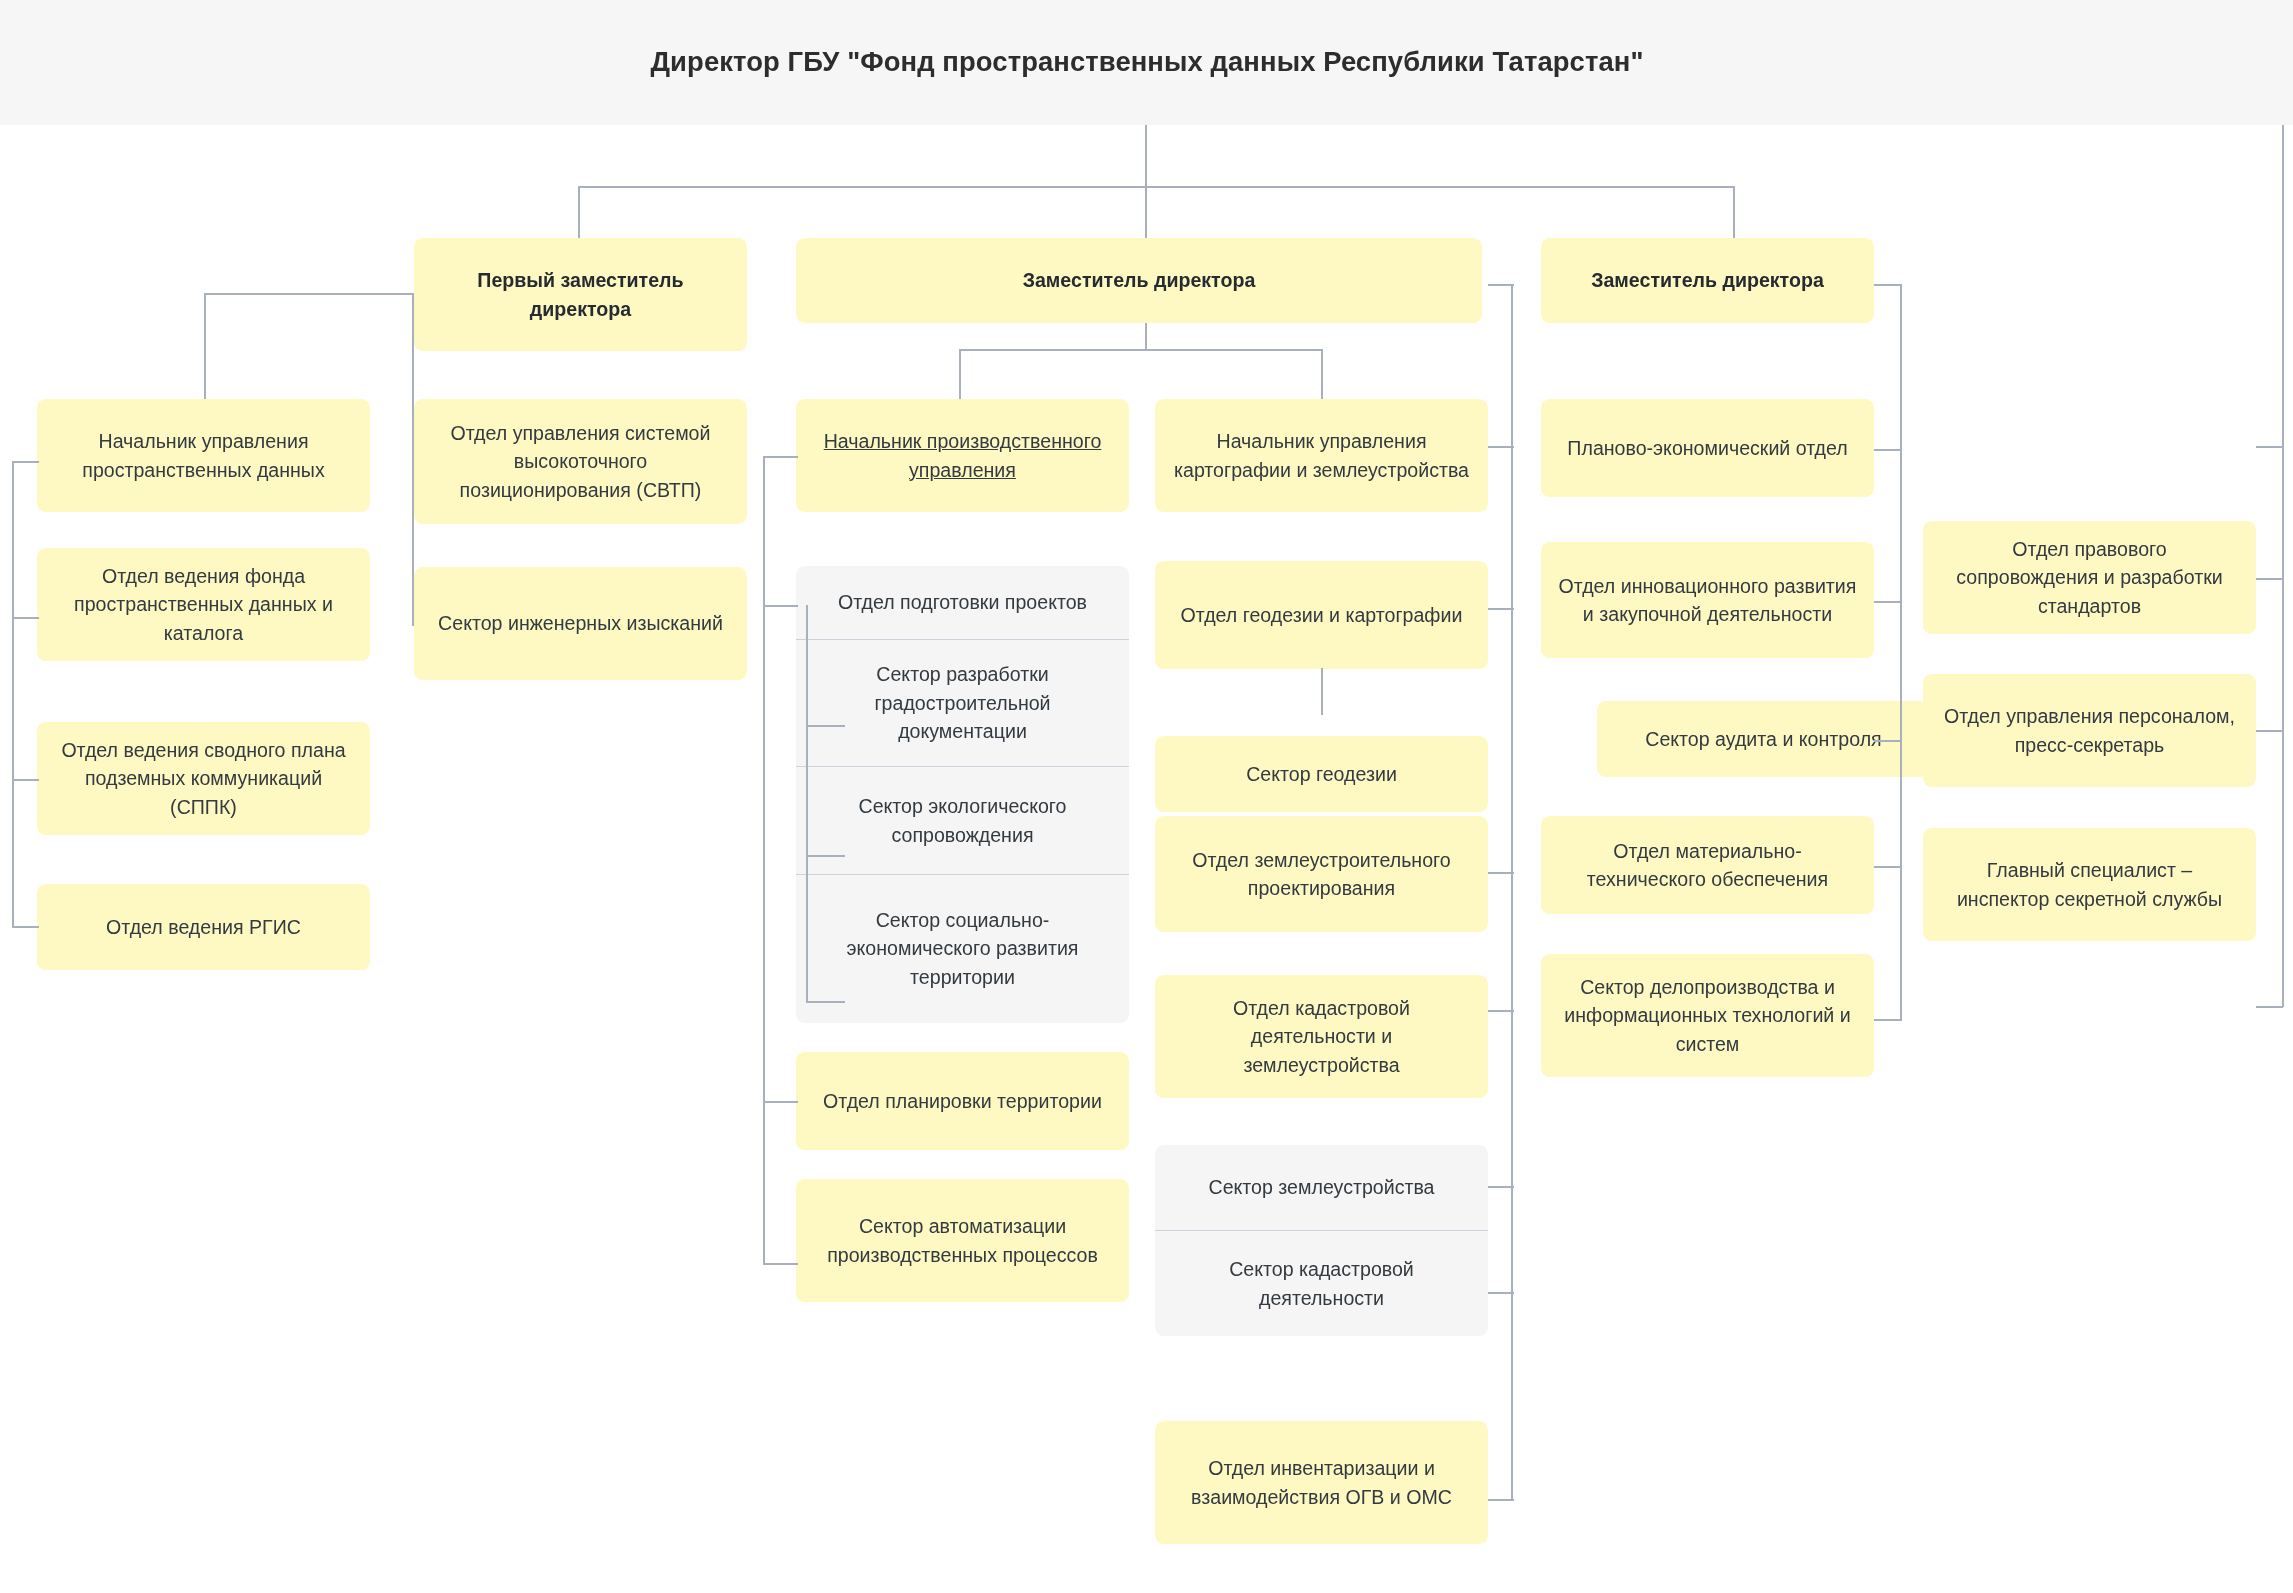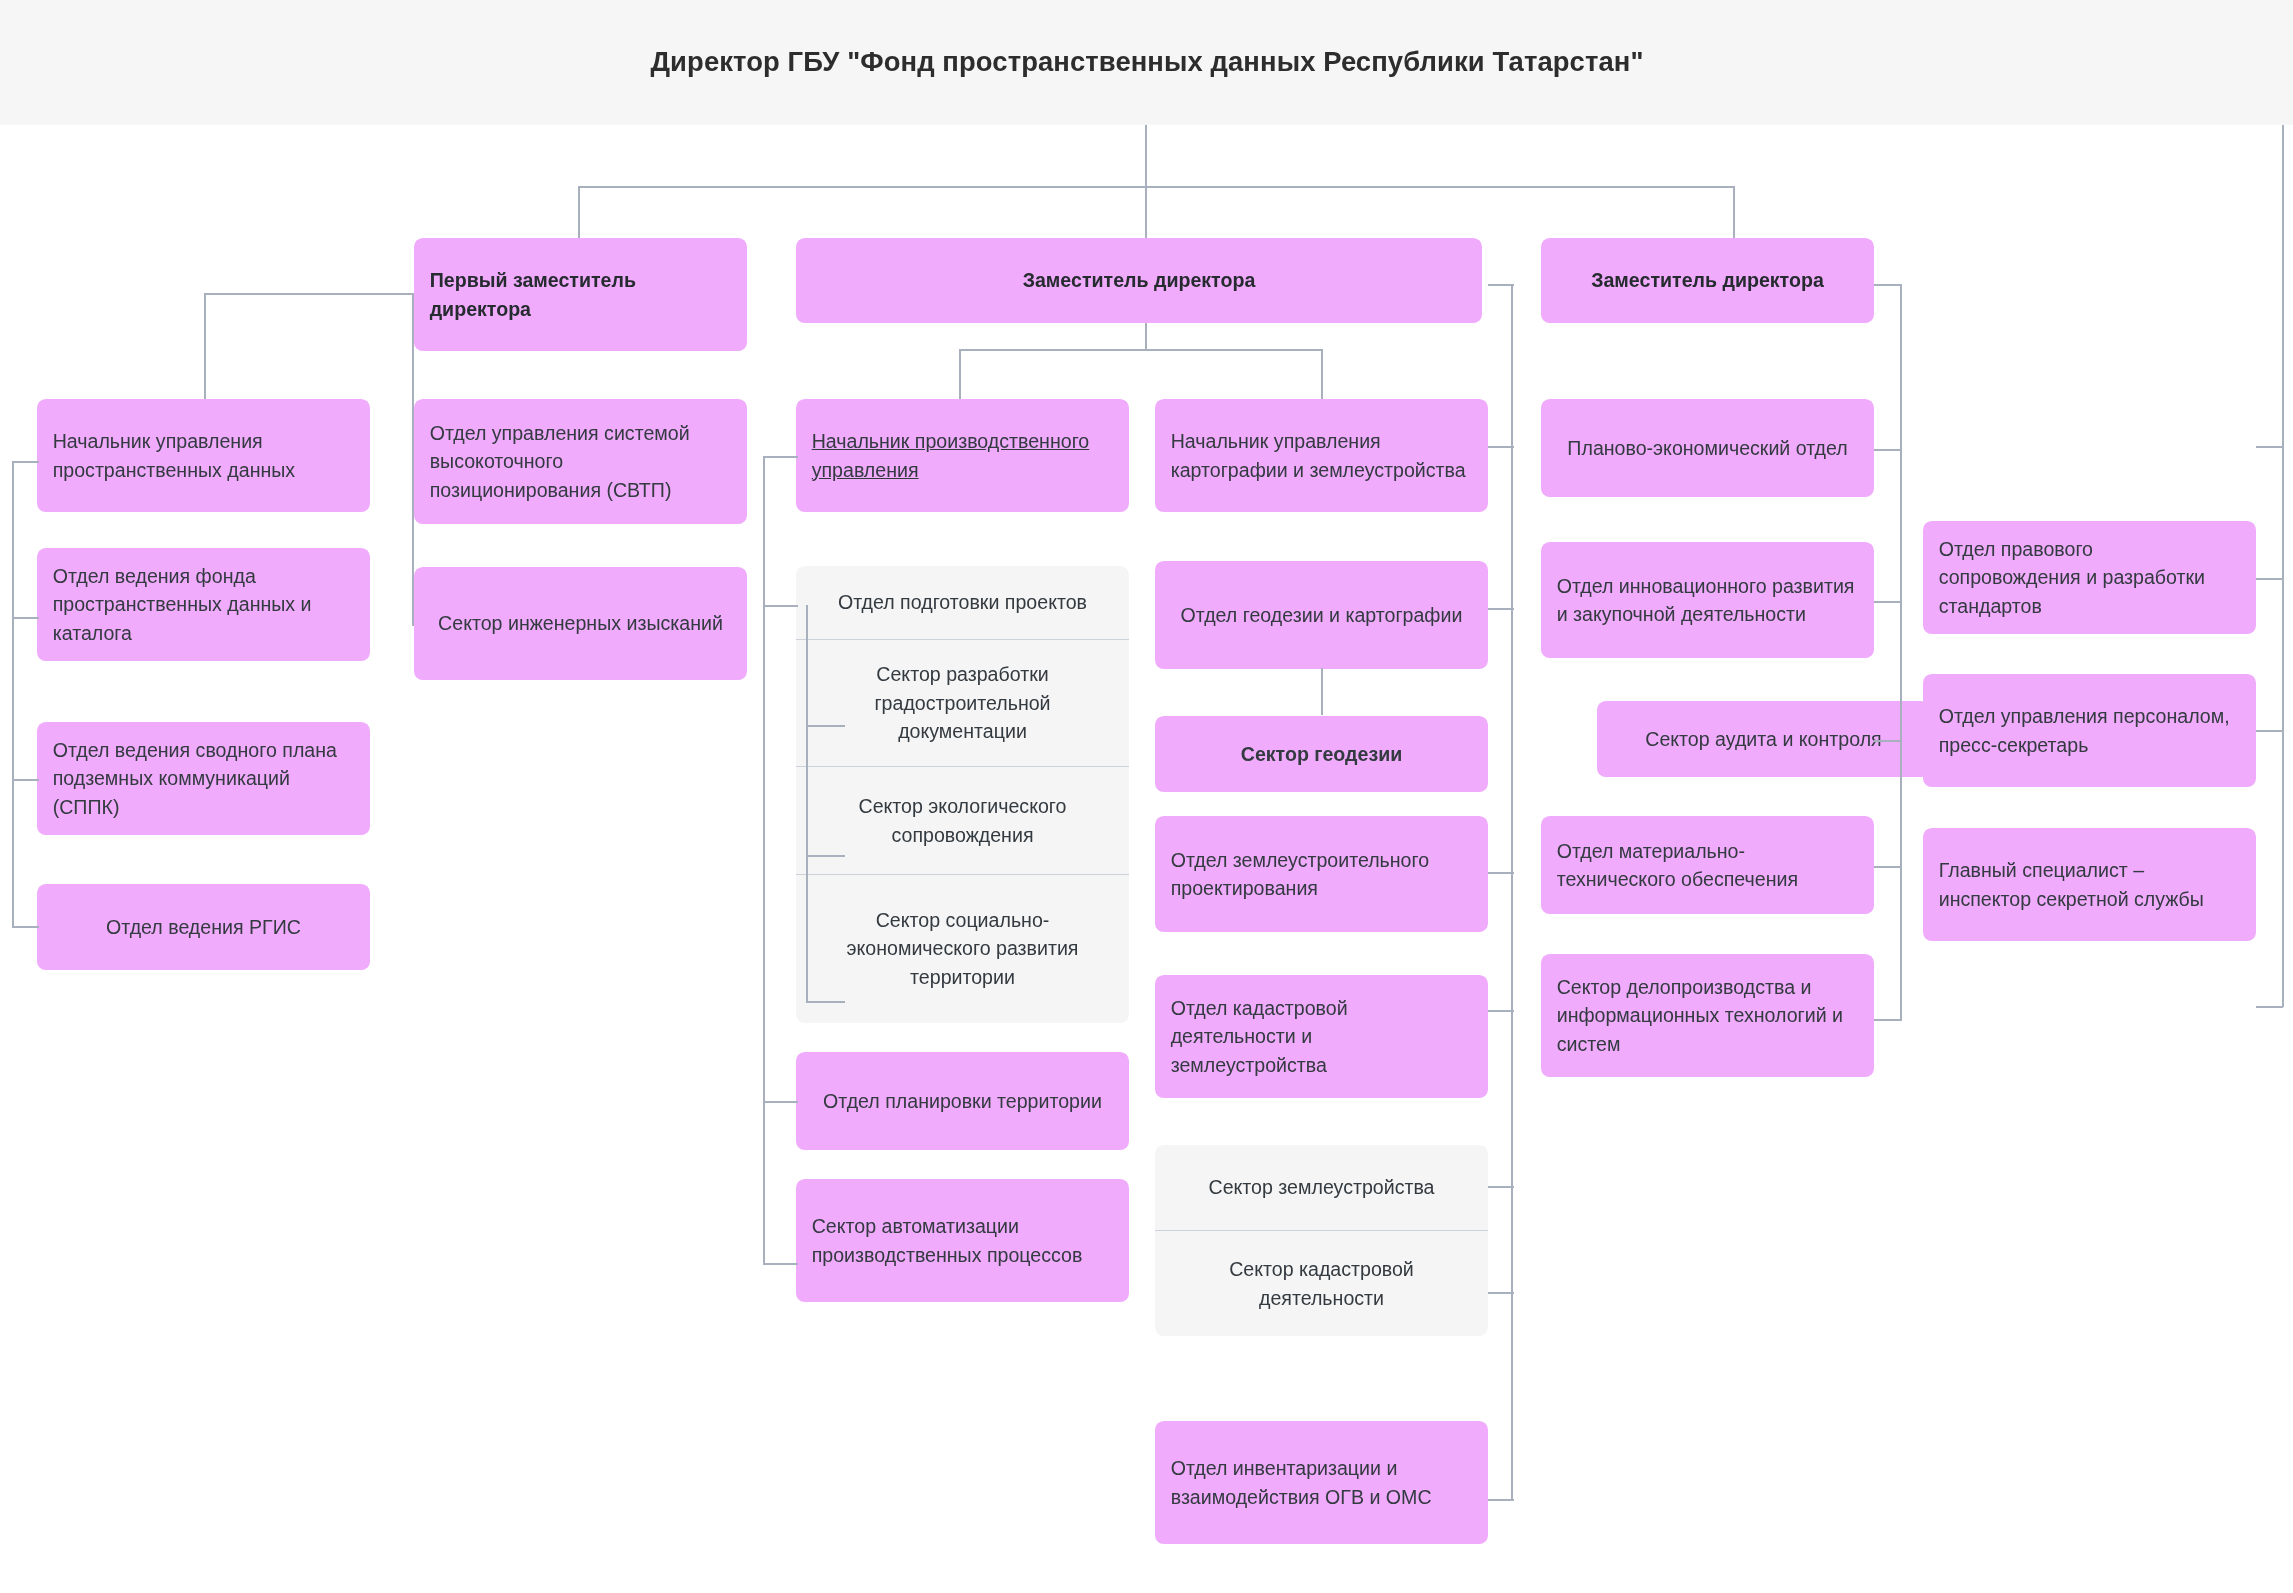"Первый заместитель директора" .node { background: #f0abfc -> #fef9c3; text-align: none -> center }
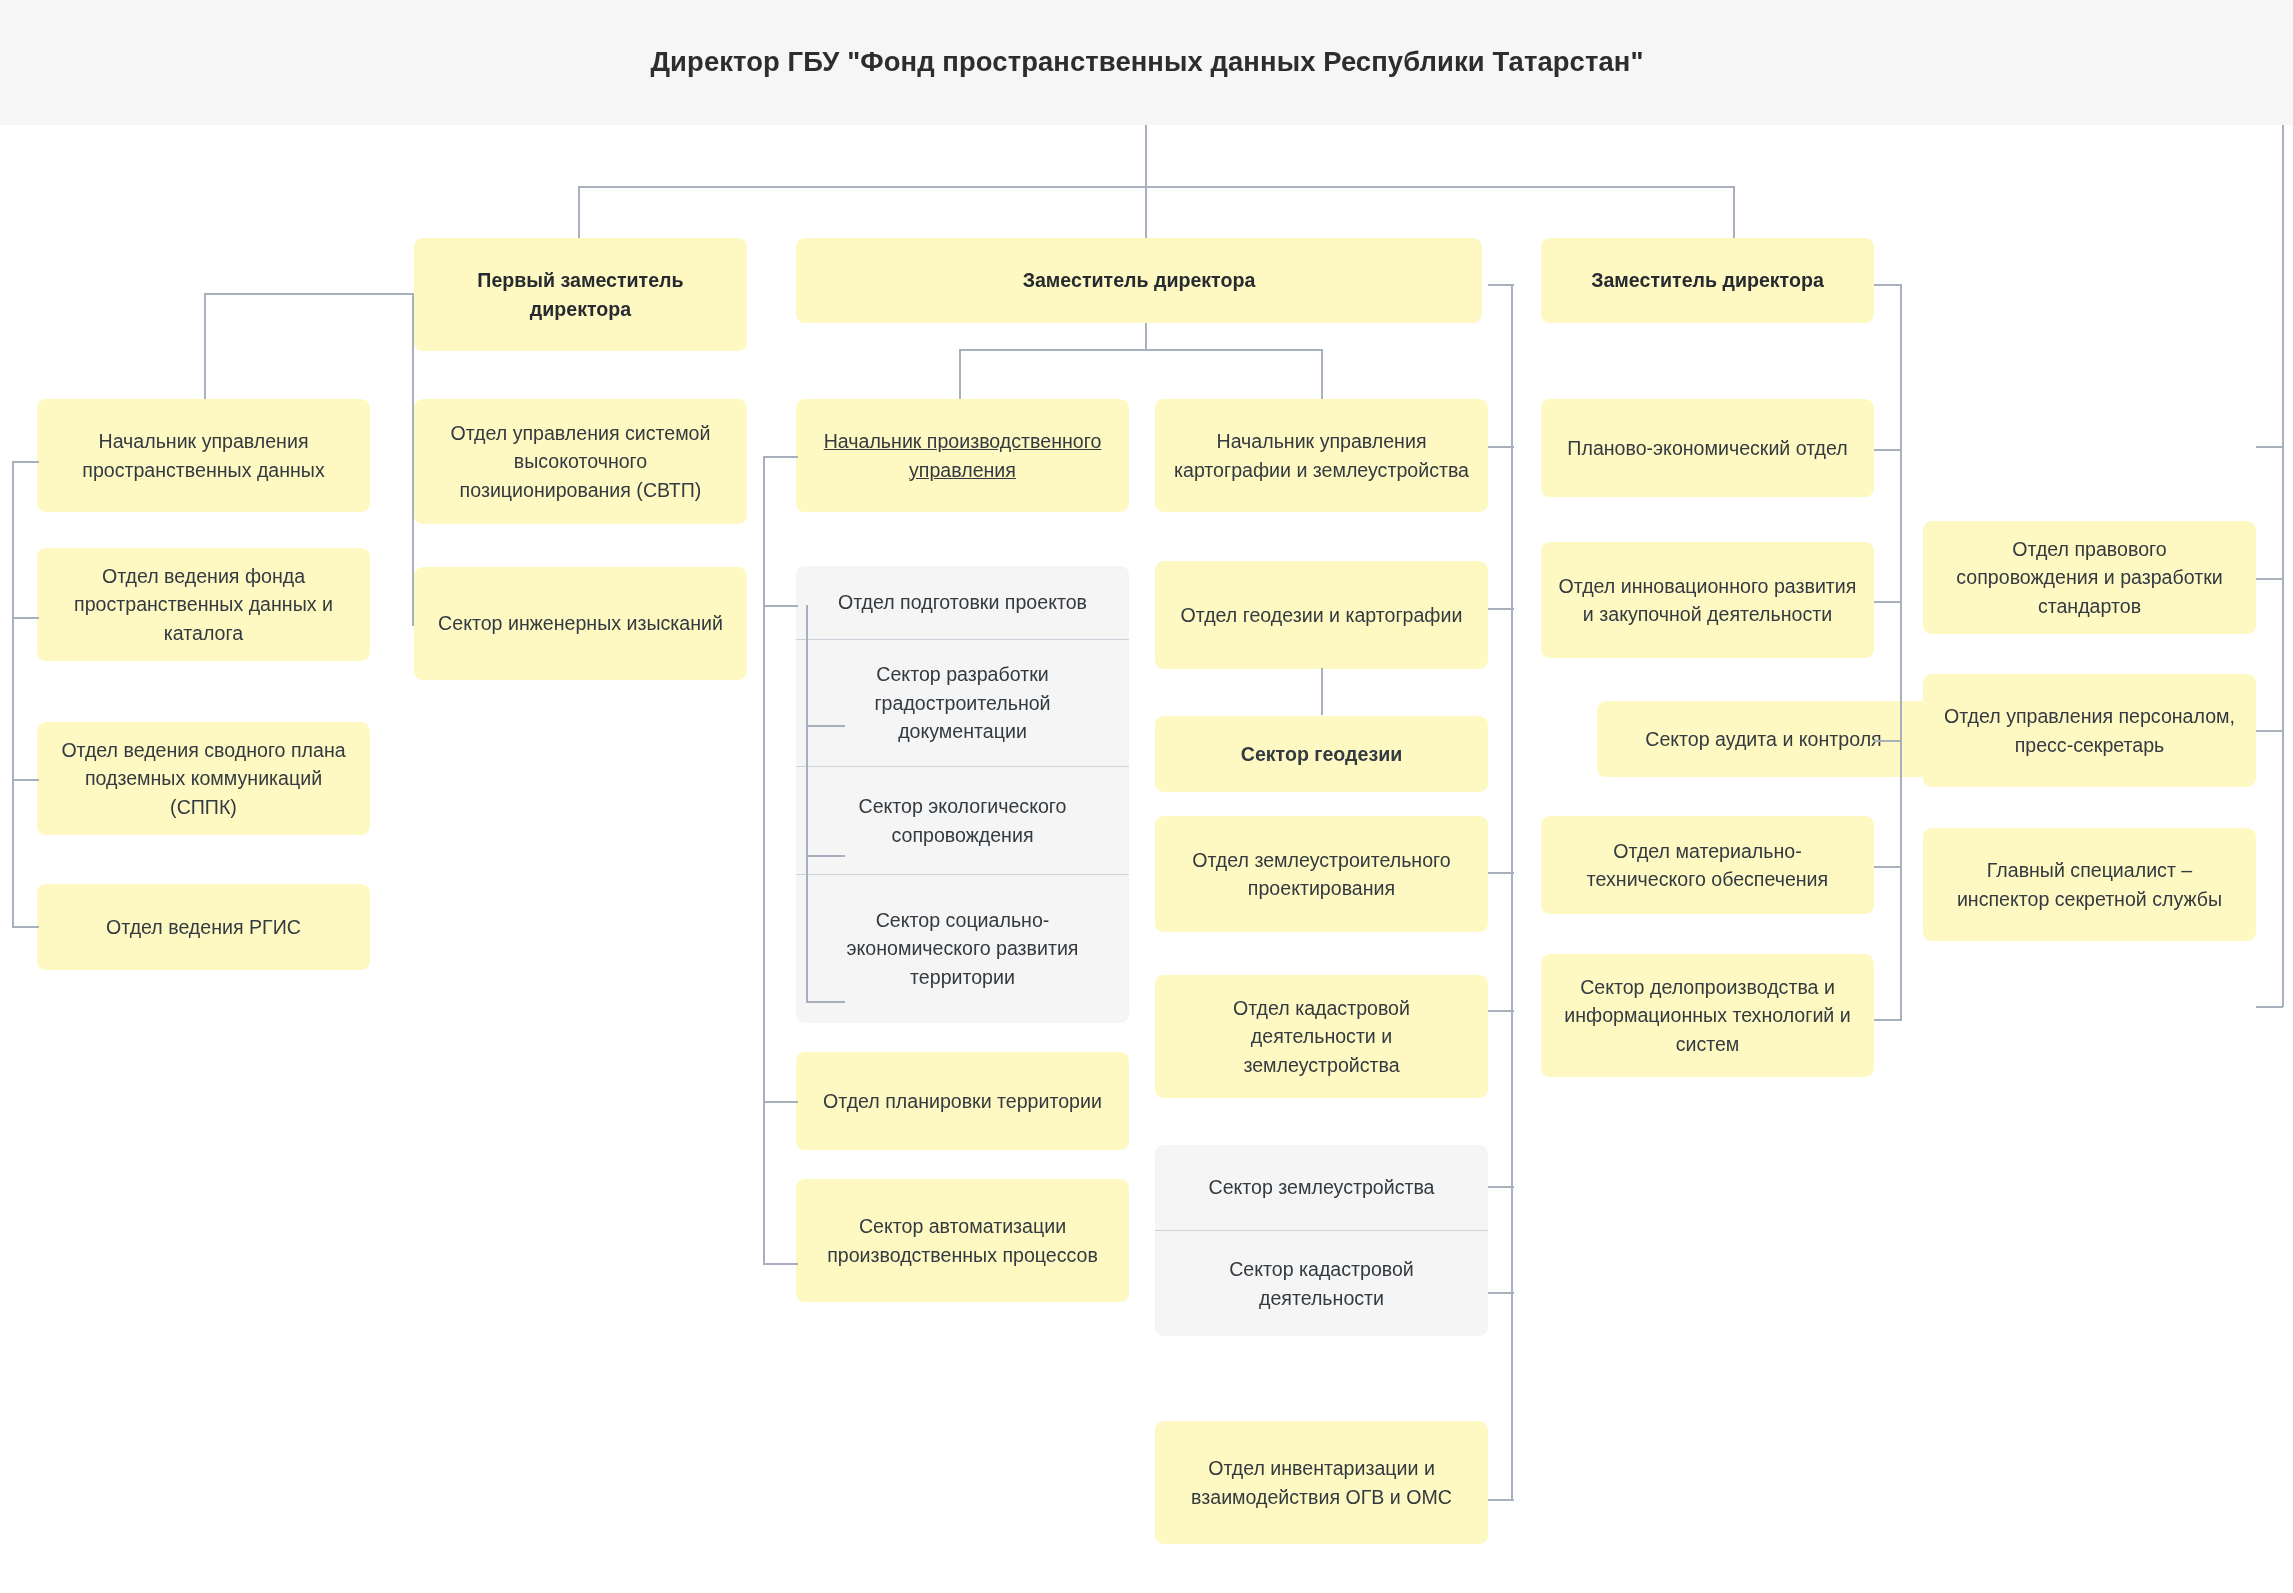"Сектор геодезии" div.node { font-weight: bold -> none; top: 716px -> 736px }
